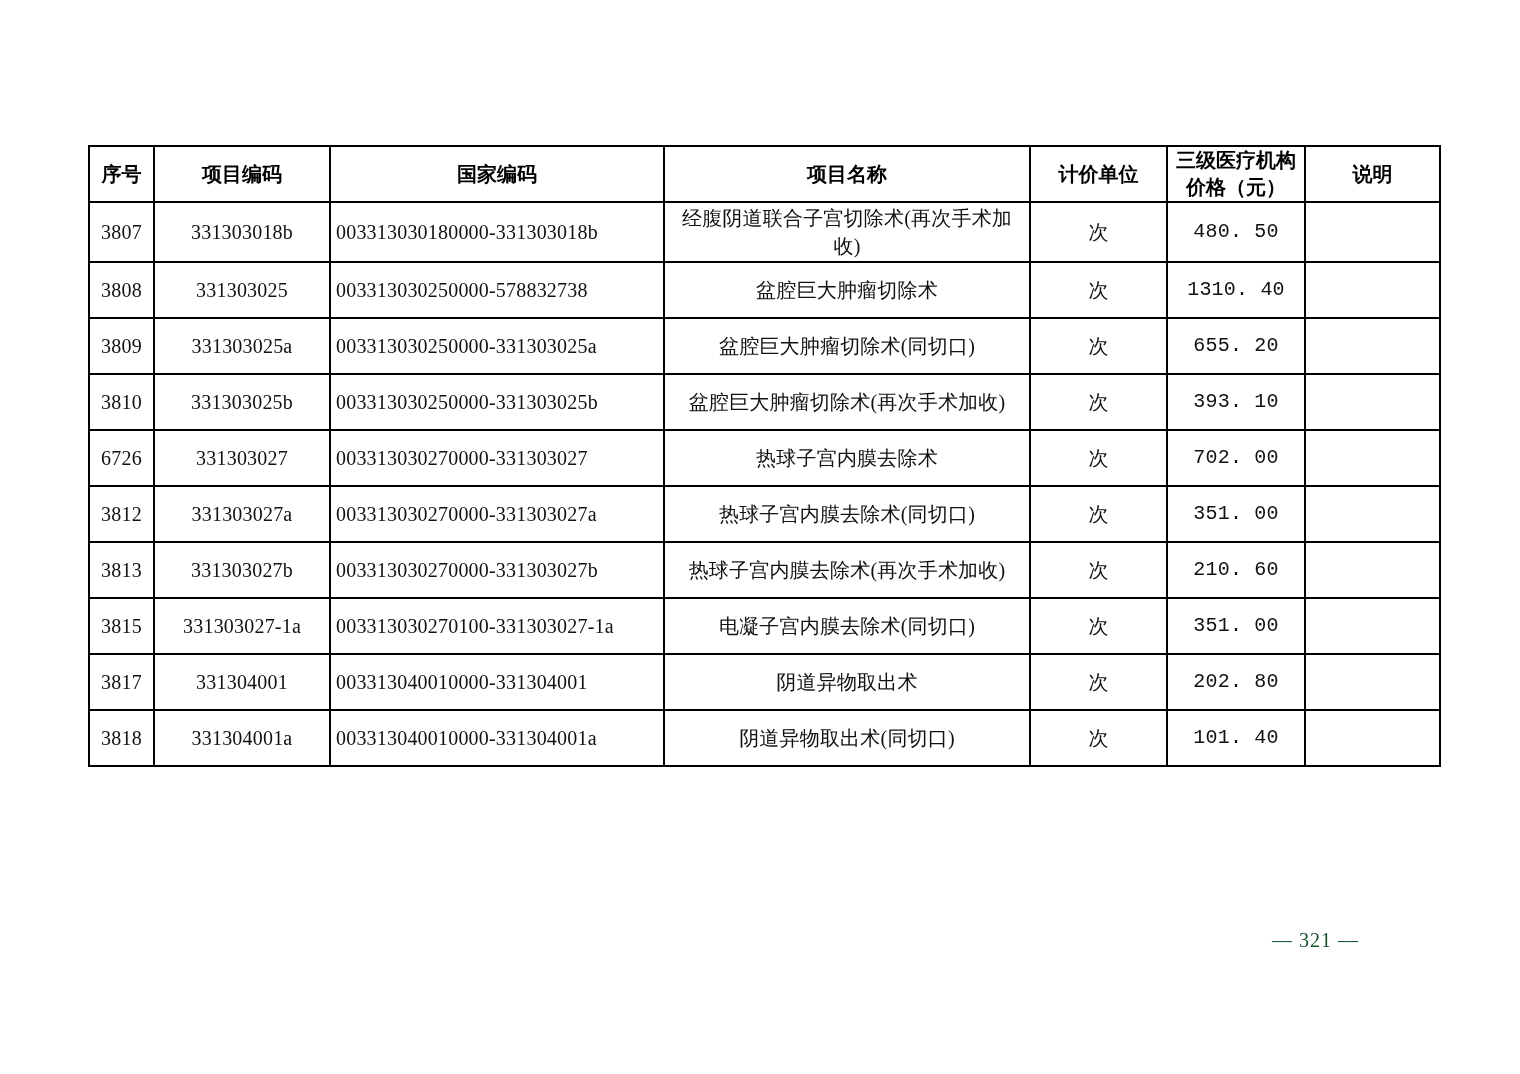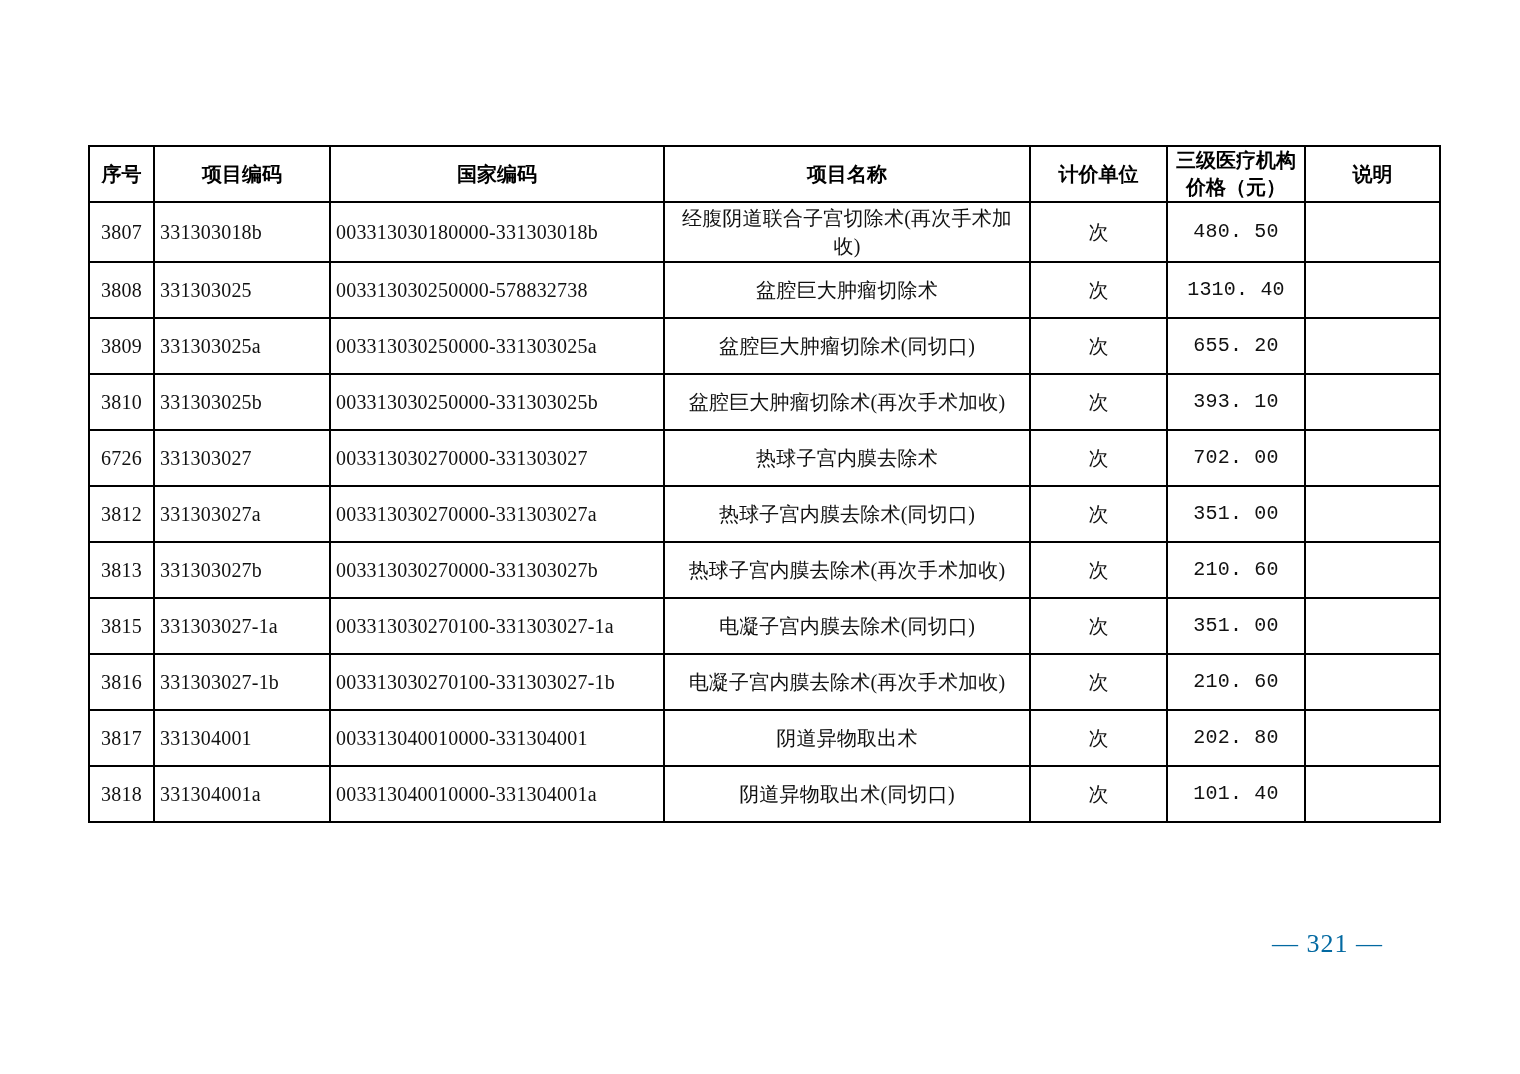"331303018b" .cell-code { text-align: left -> center }
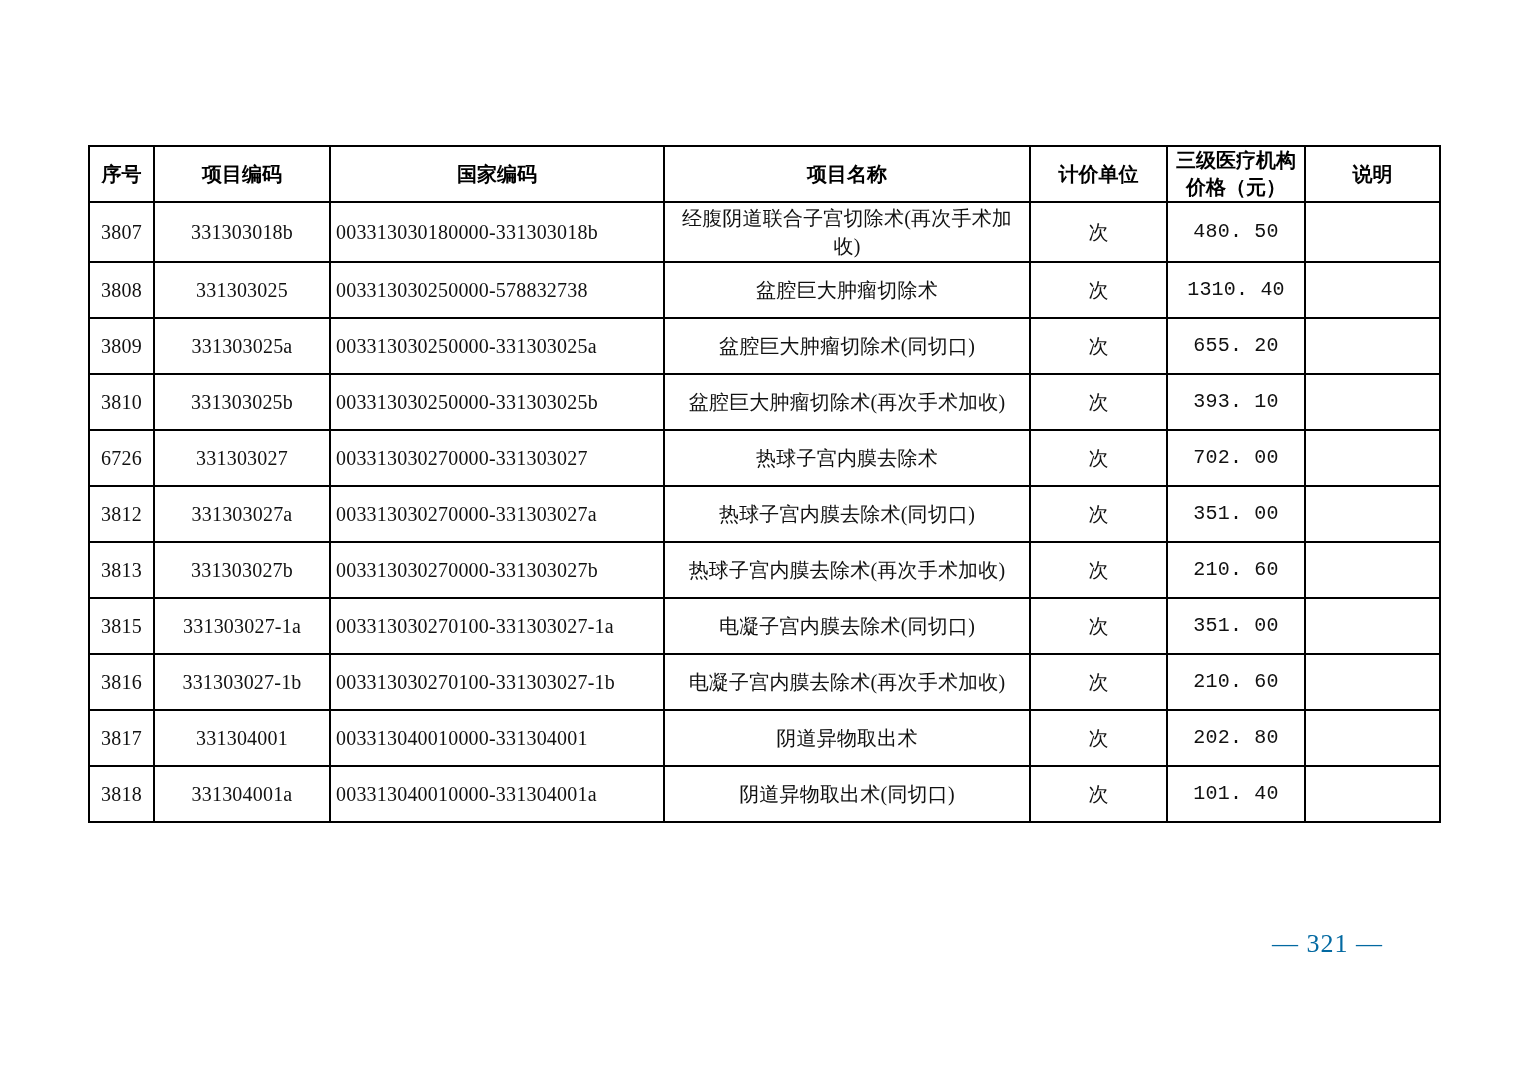"3816" tr { html: <tr> <td>3816</td> <td>331303027-1b</td> <td>003313030270100-331303027-1b</td> <td>电凝子宫内膜去除术(再次手术加收)</td> <td>次</td> <td>210. 60</td> <td></td> </tr> -> none }
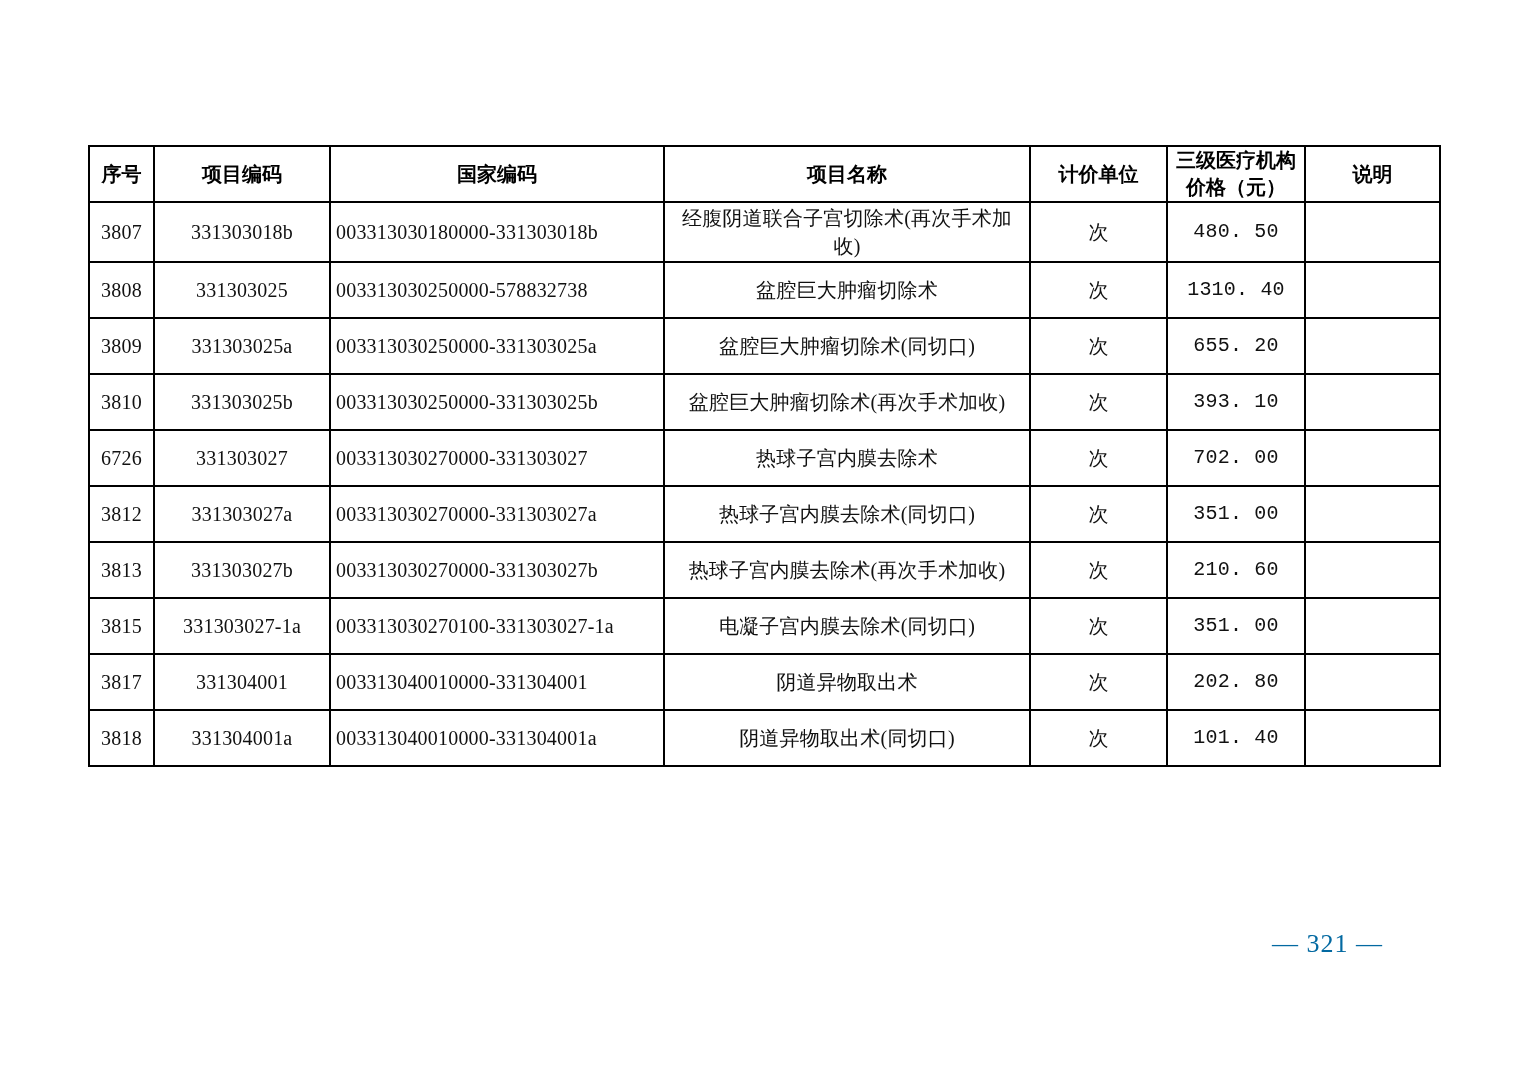"— 321 —" .page-number { color: #0369a1 -> #14532d; font-size: 26px -> 20px }
